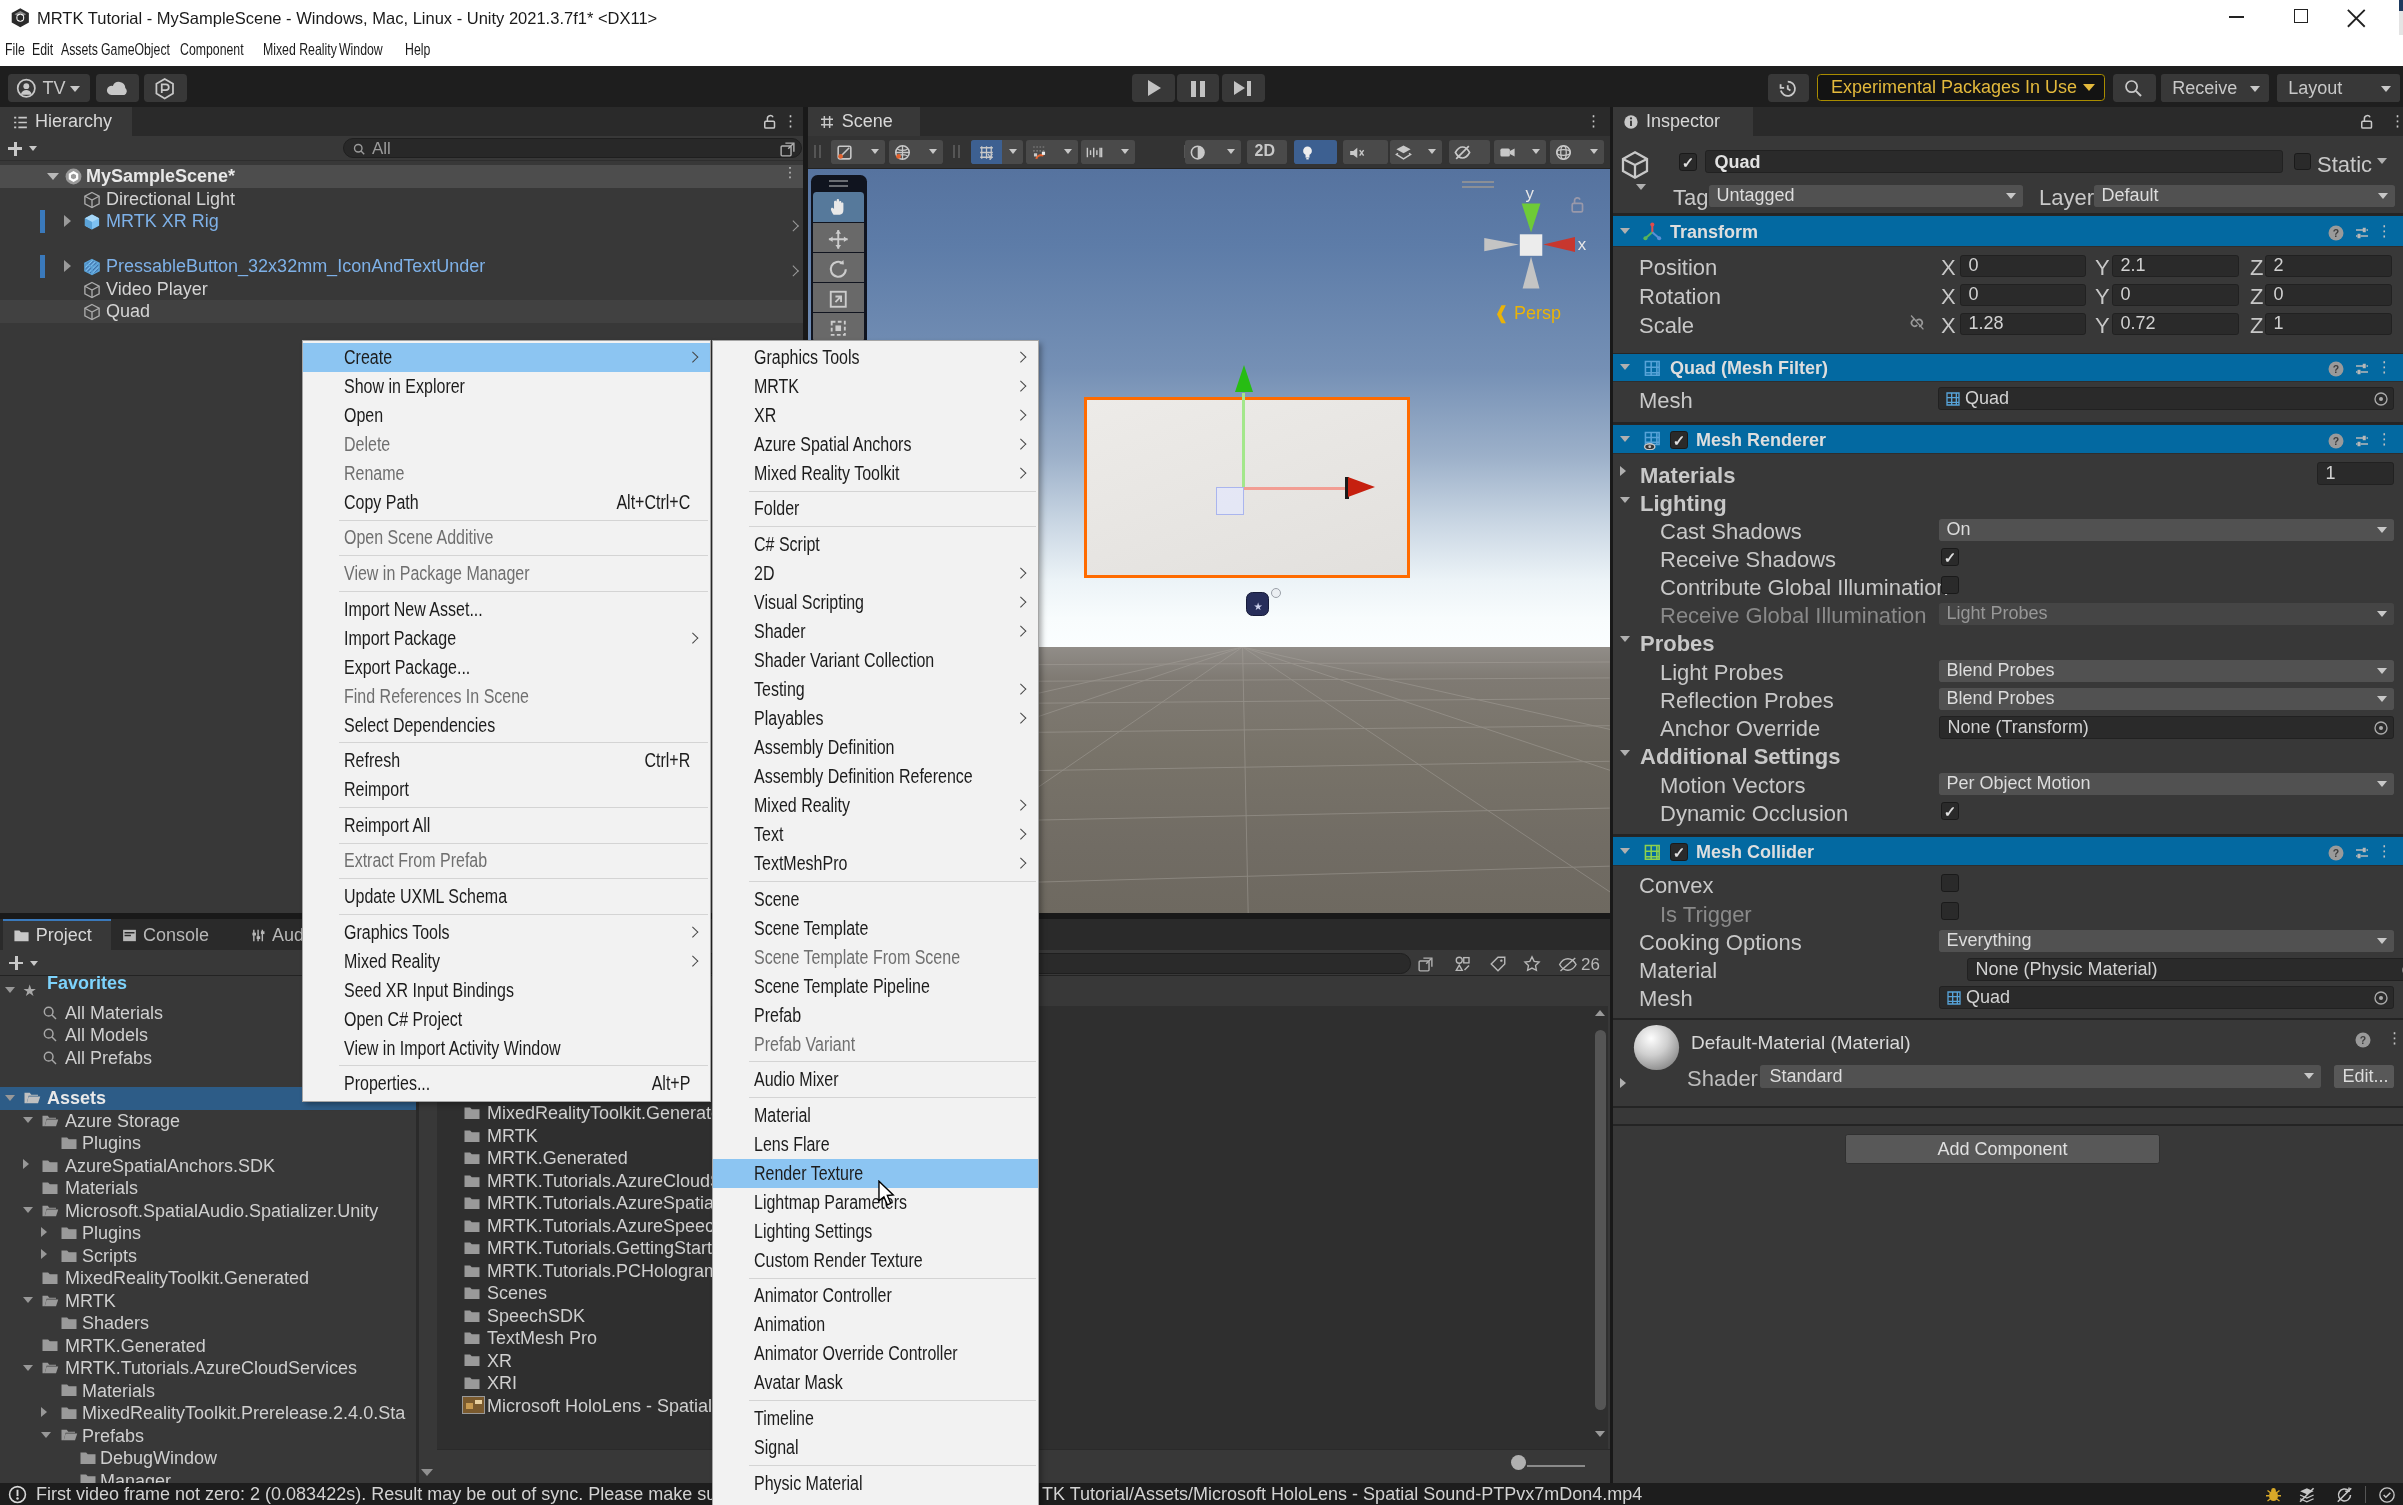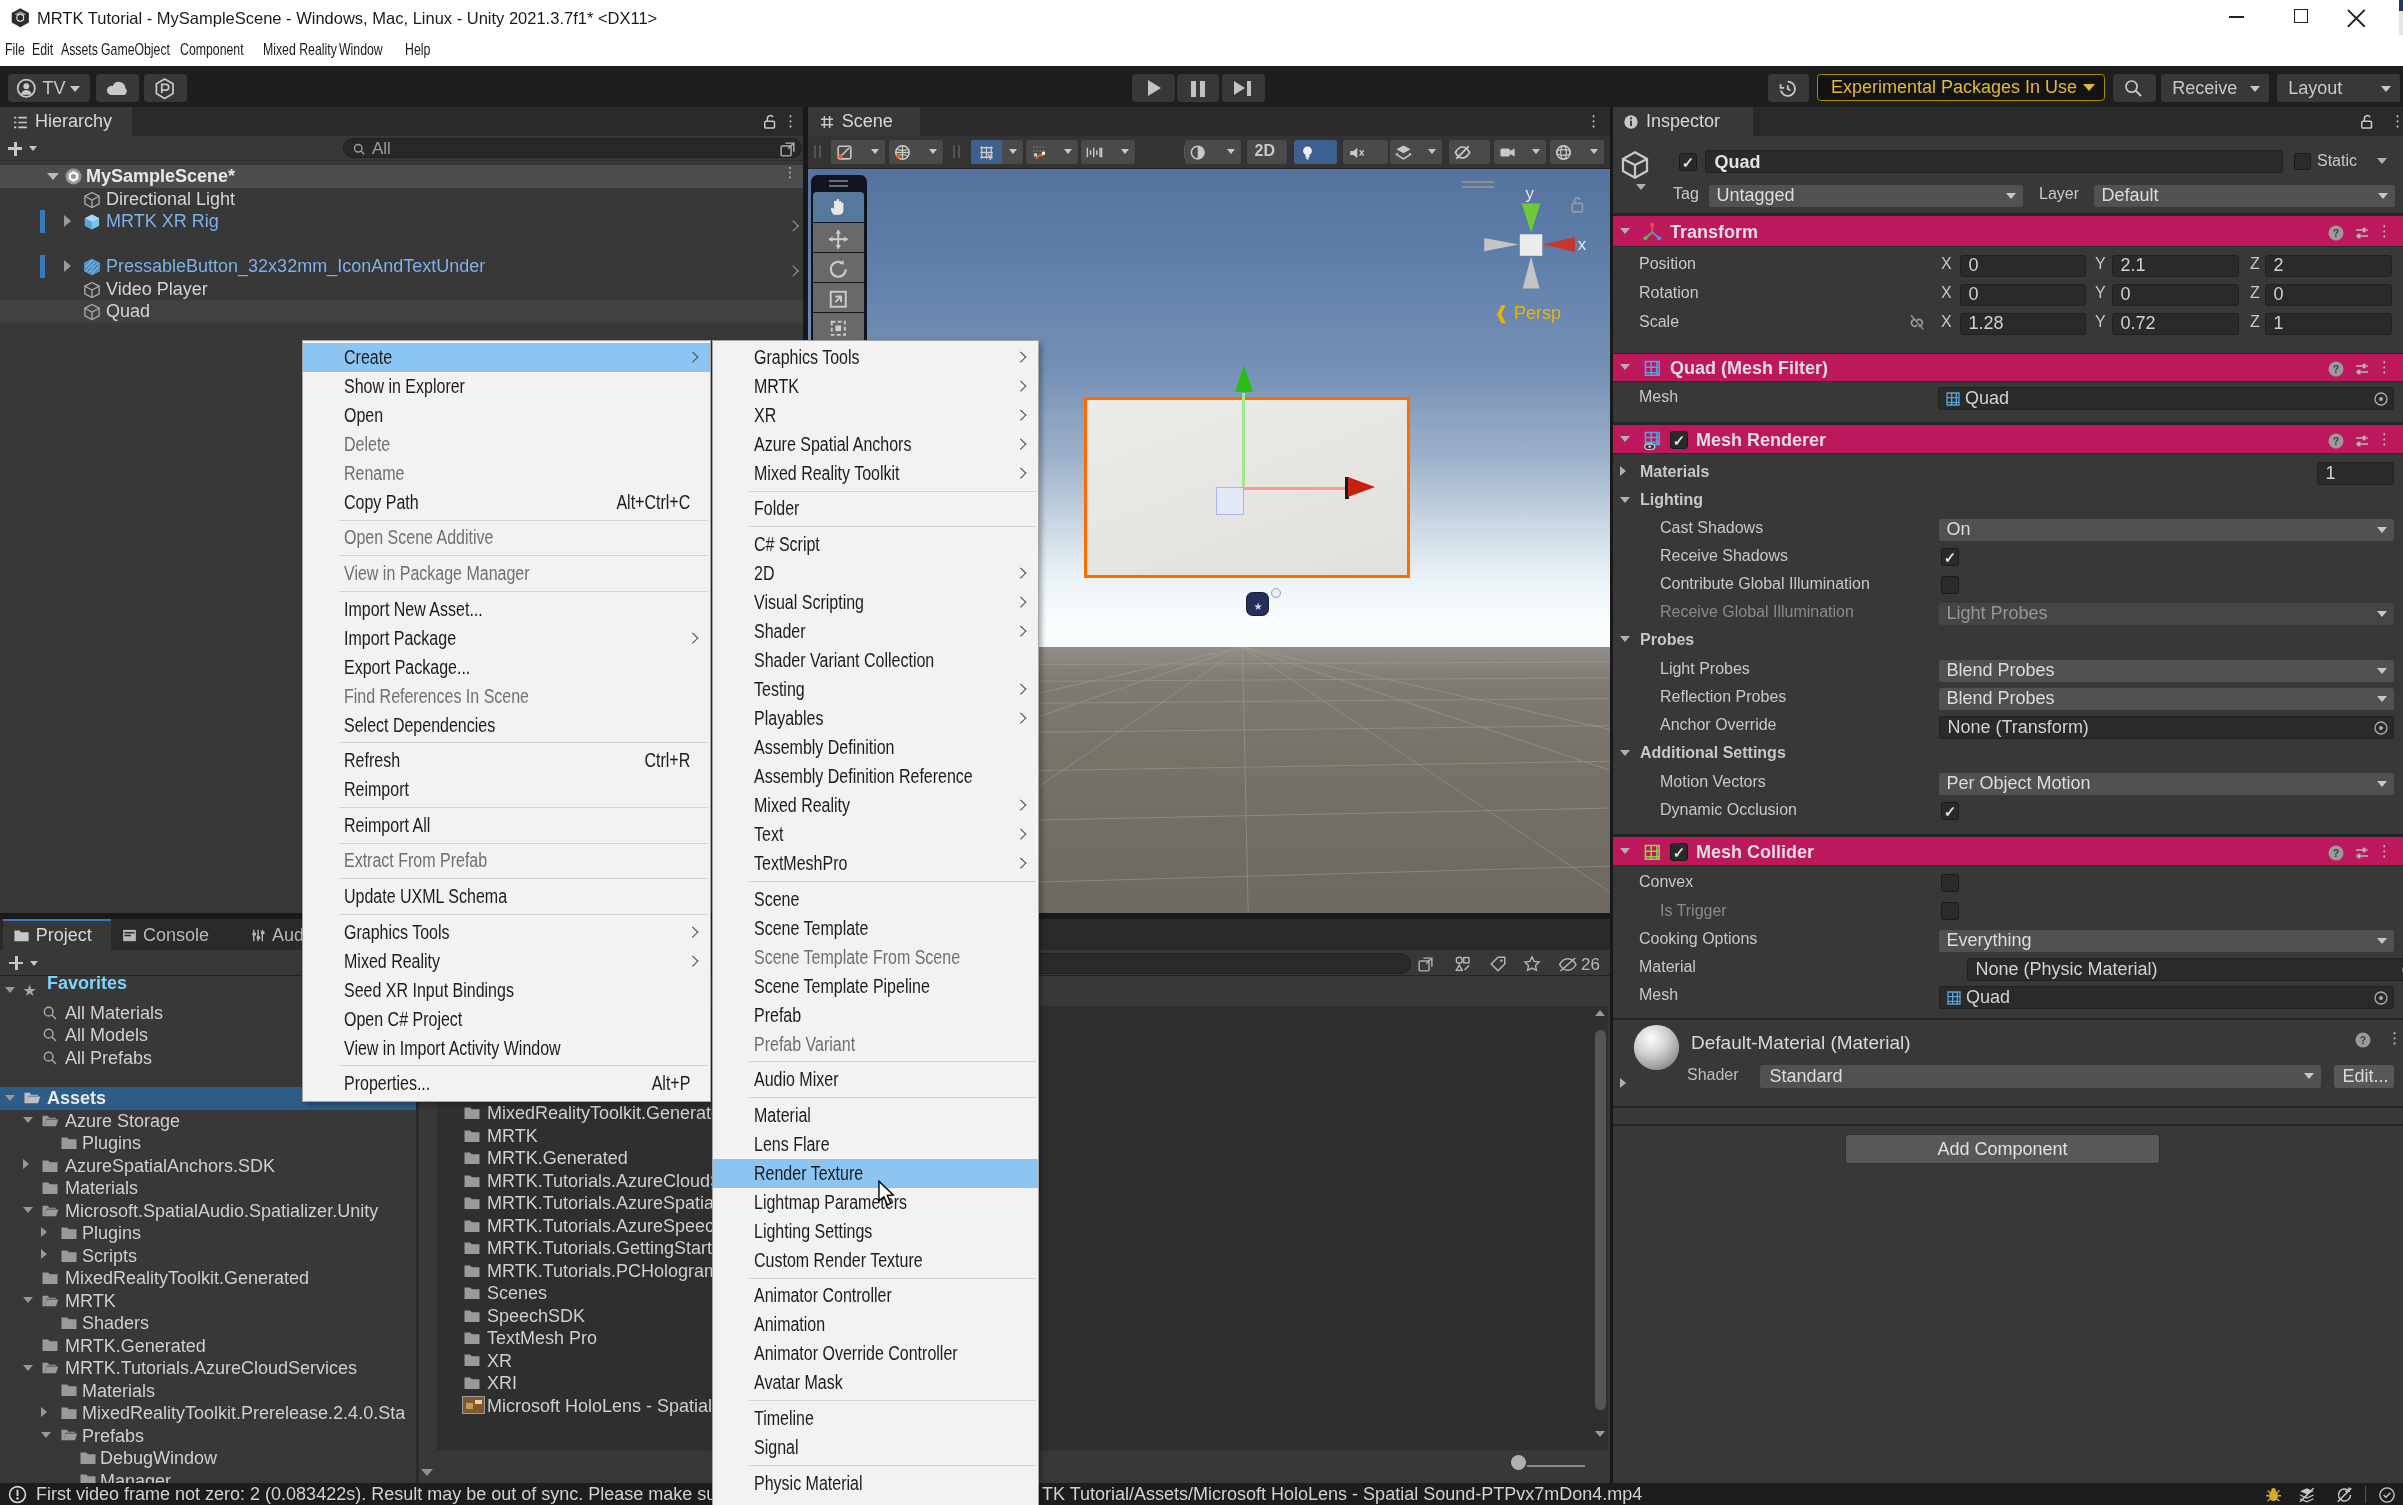"Static" .ptxt { font-size: 16px -> 22px }
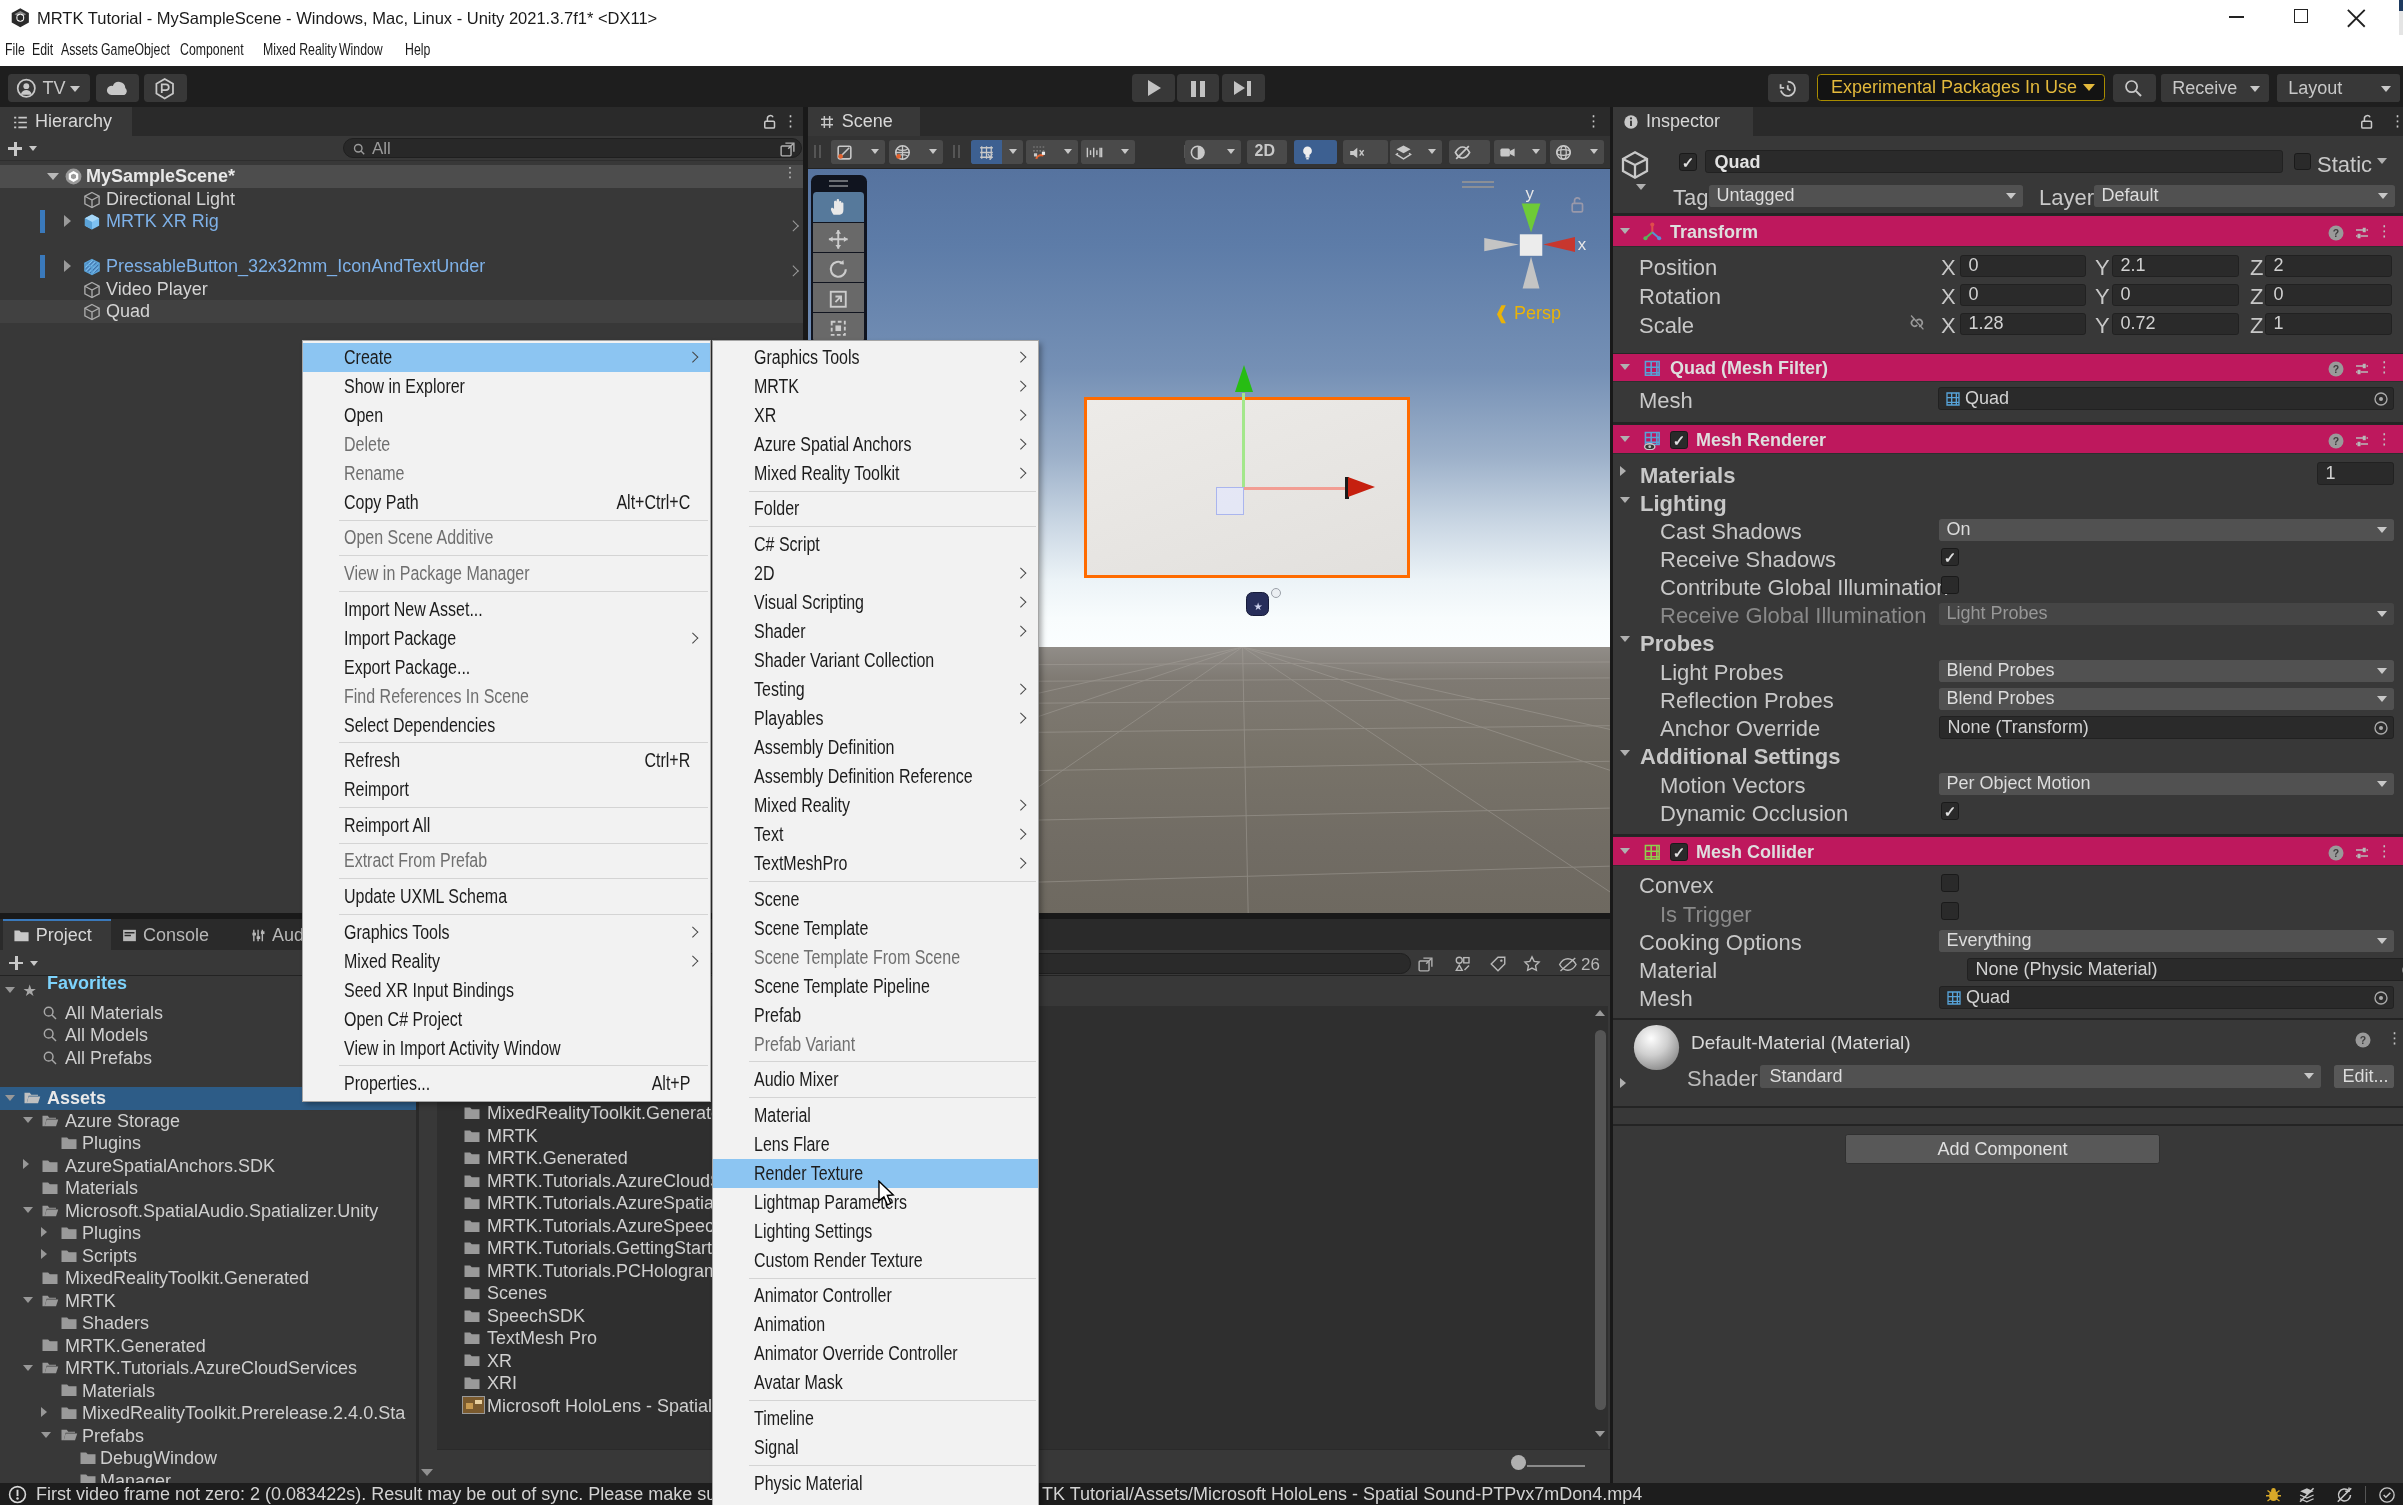"Transform" .hdr { background: #be185d -> #0369a1 }
